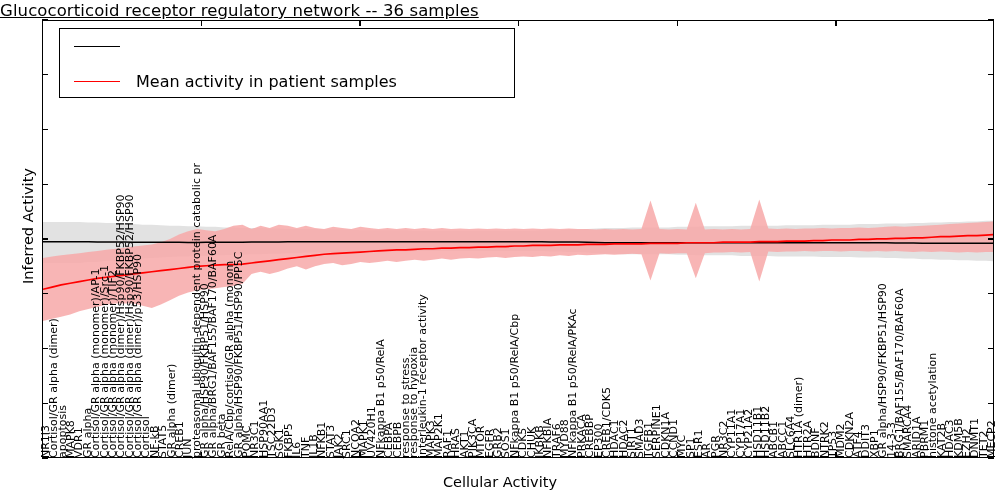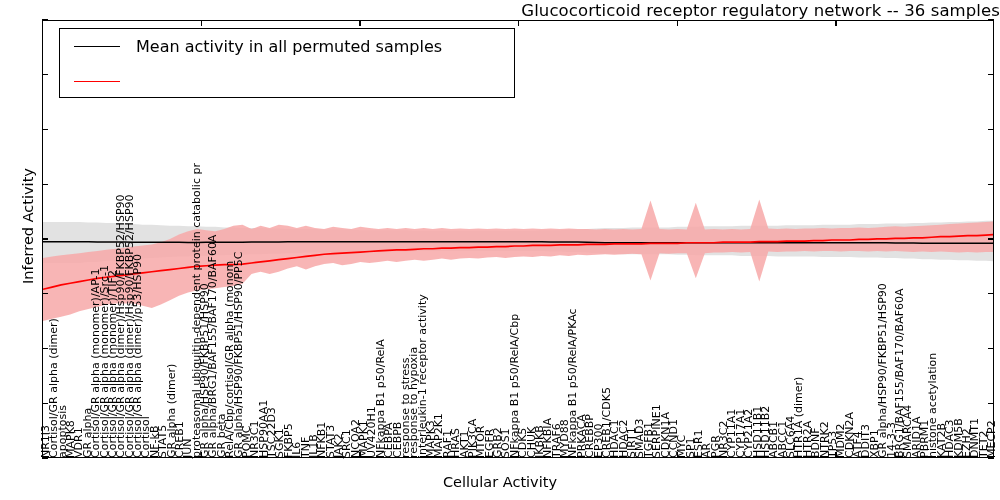"Glucocorticoid receptor regulatory" .chart-title { text-align: right -> left; text-decoration: none -> underline }
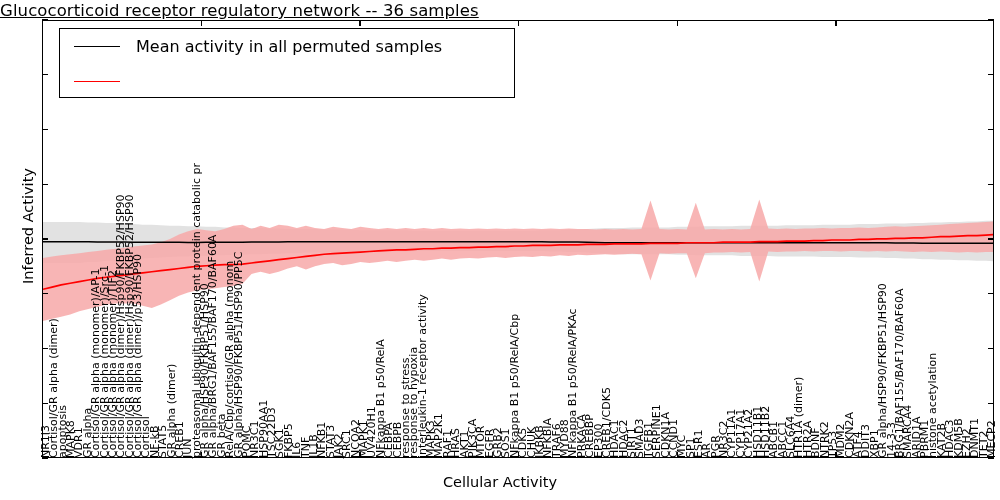"Mean activity in all permuted" span.leg-txt { html: <span>Mean activity in all permuted samples</span> -> none }
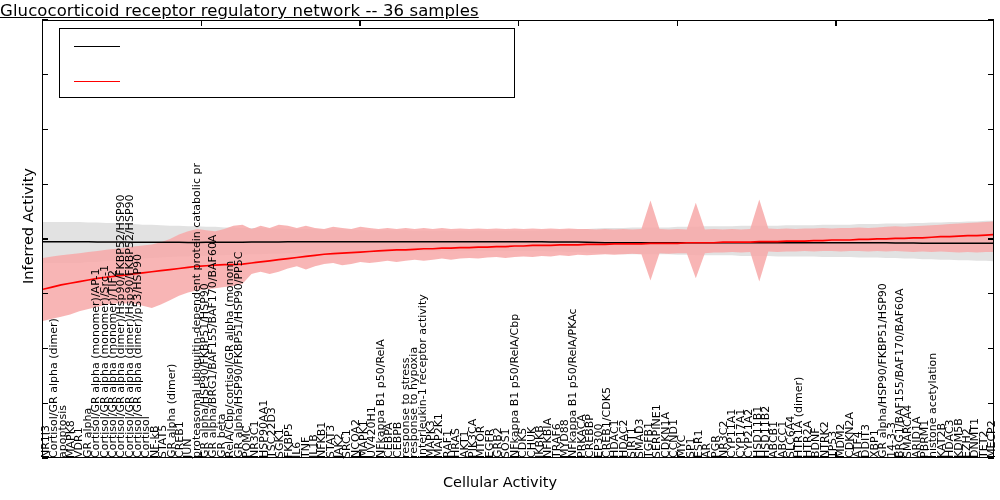"Mean activity in patient samples" span.leg-txt { html: none -> <span>Mean activity in patient samples</span> }
